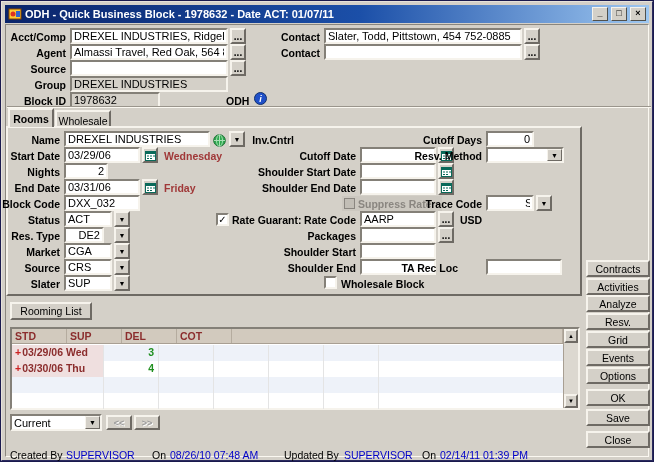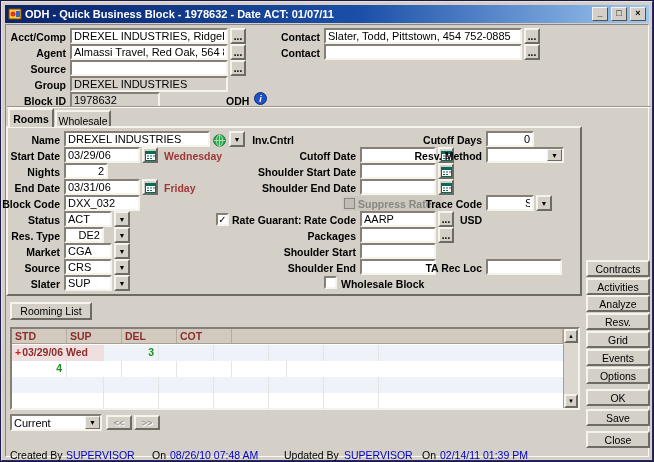"TA Rec Loc" div.lbl { left: 400px -> 376px }
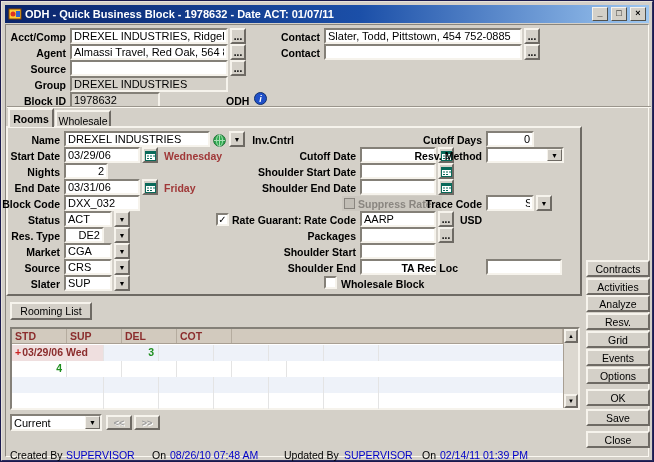"+03/30/06 Thu" div.gc { html: none -> <div><span>+</span><span>03/30/06 Thu</span></div> }
